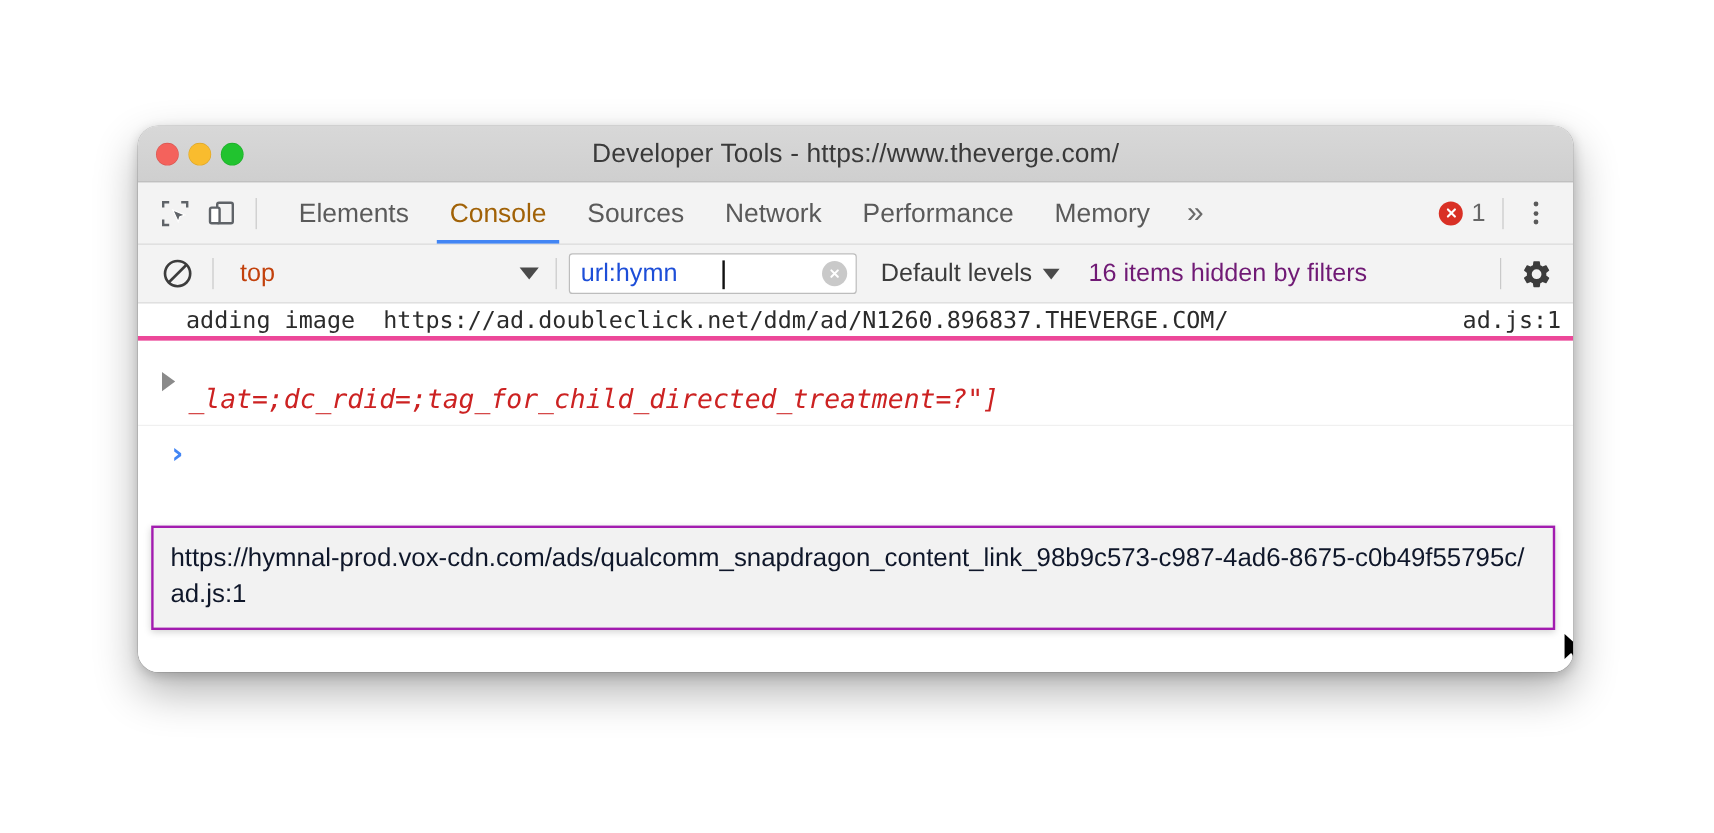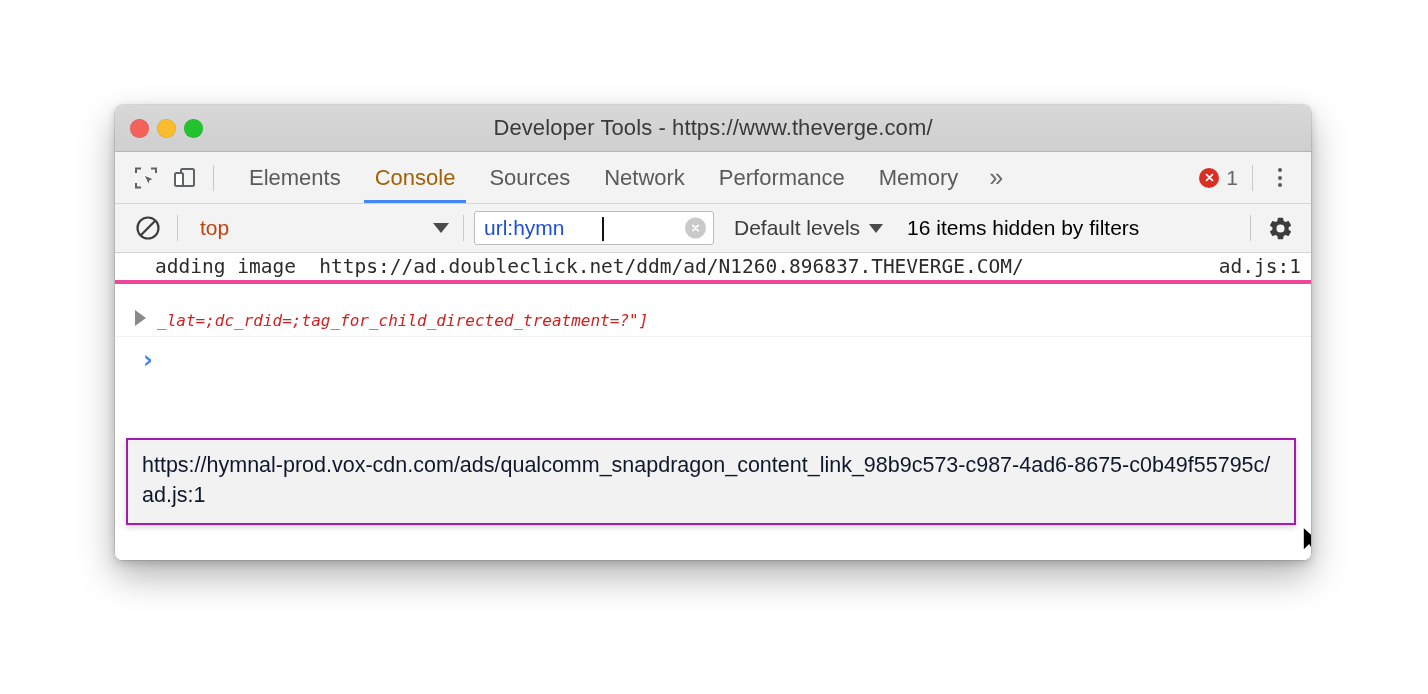"Developer Tools -" .window { border-radius: 7px -> 17px }
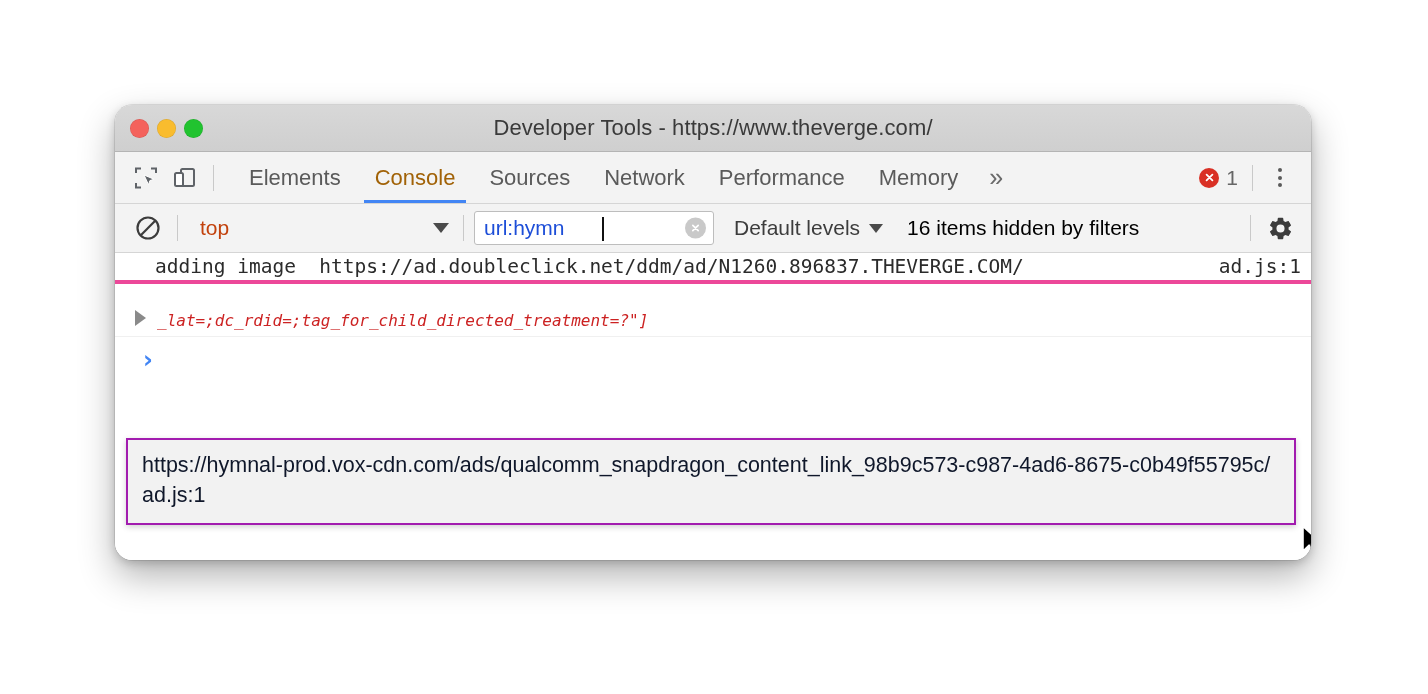"16 items hidden by filters" .hidden-msg { color: #000000 -> #701a75 }
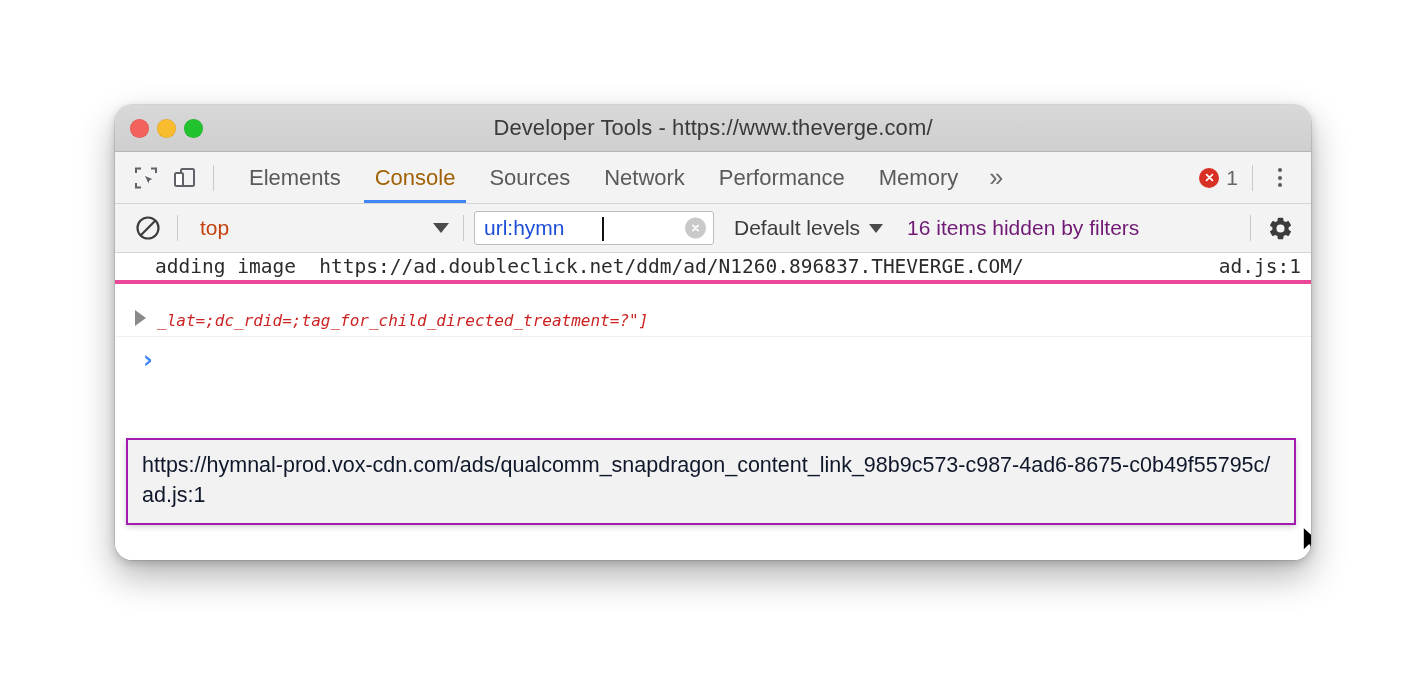"_lat=;dc_rdid=;tag_for_child_directed_tr" .row-error { font-size: 16px -> 22px }
